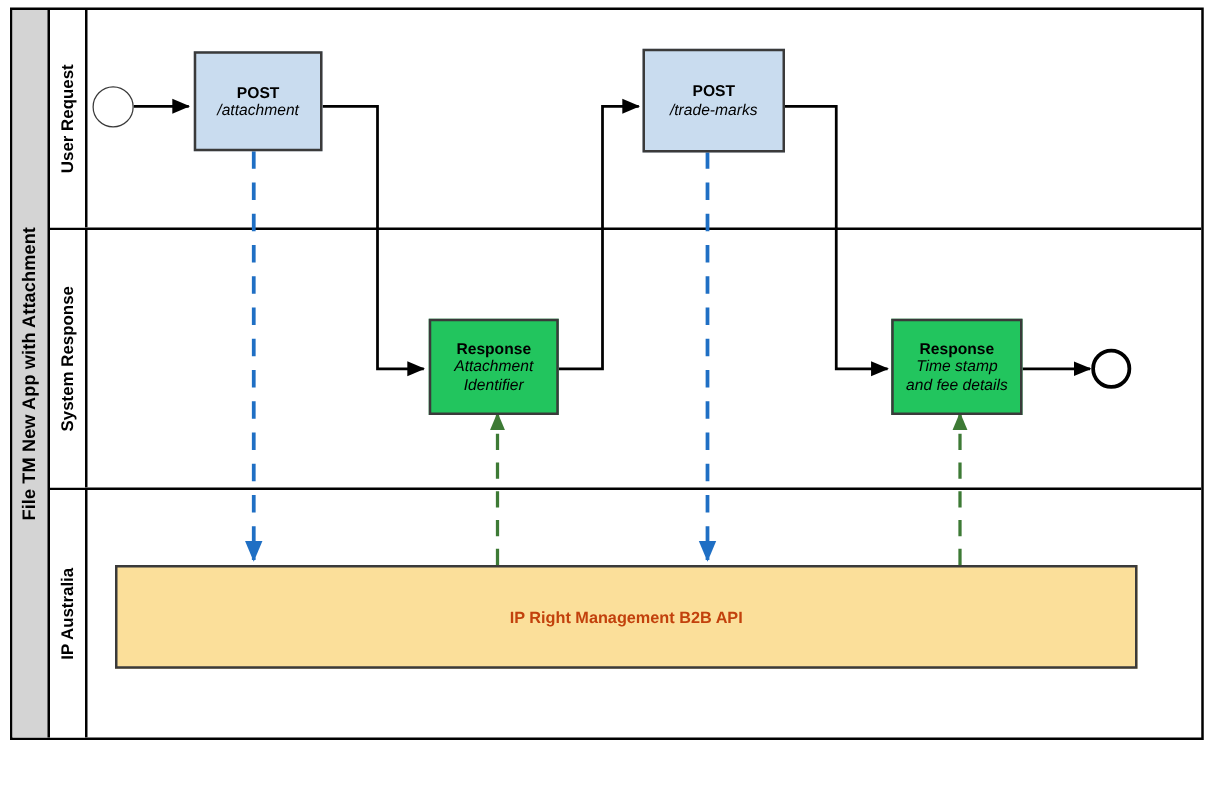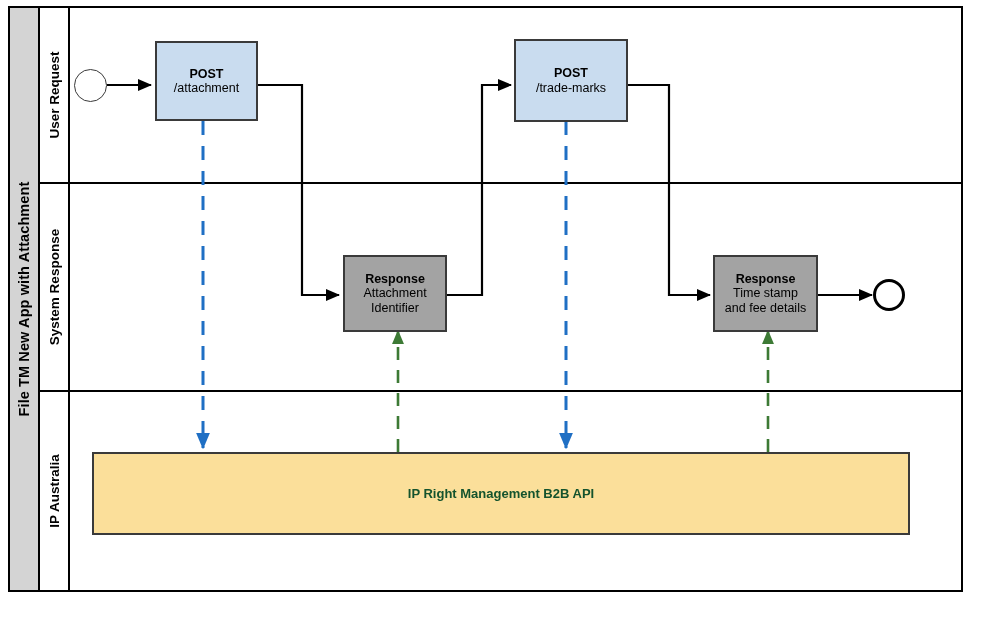"/attachment" .task .t-sub { font-style: none -> italic }
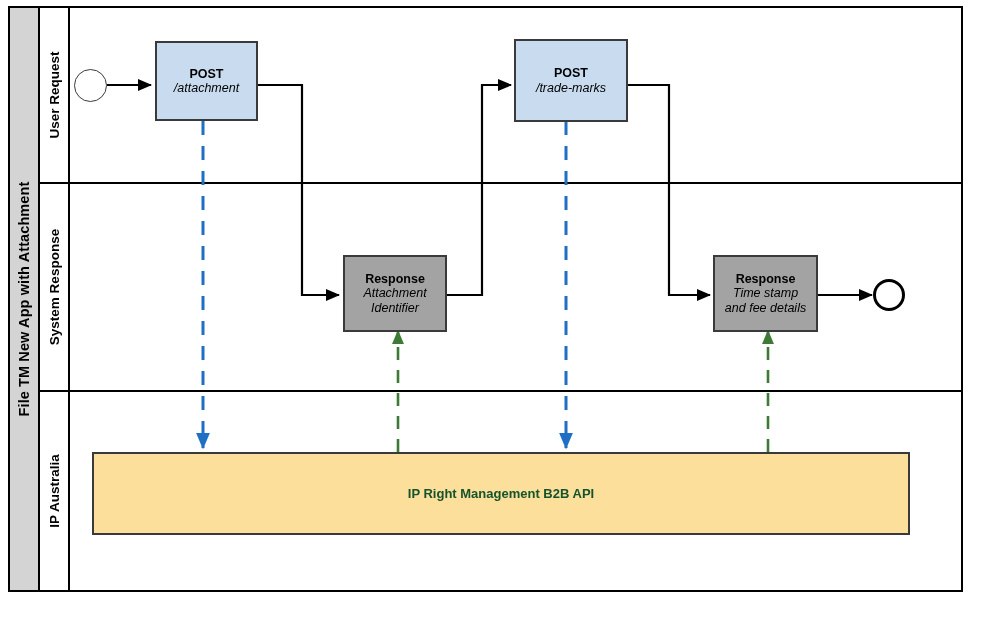"Response" .task.green { background: #a3a3a3 -> #22c55e }
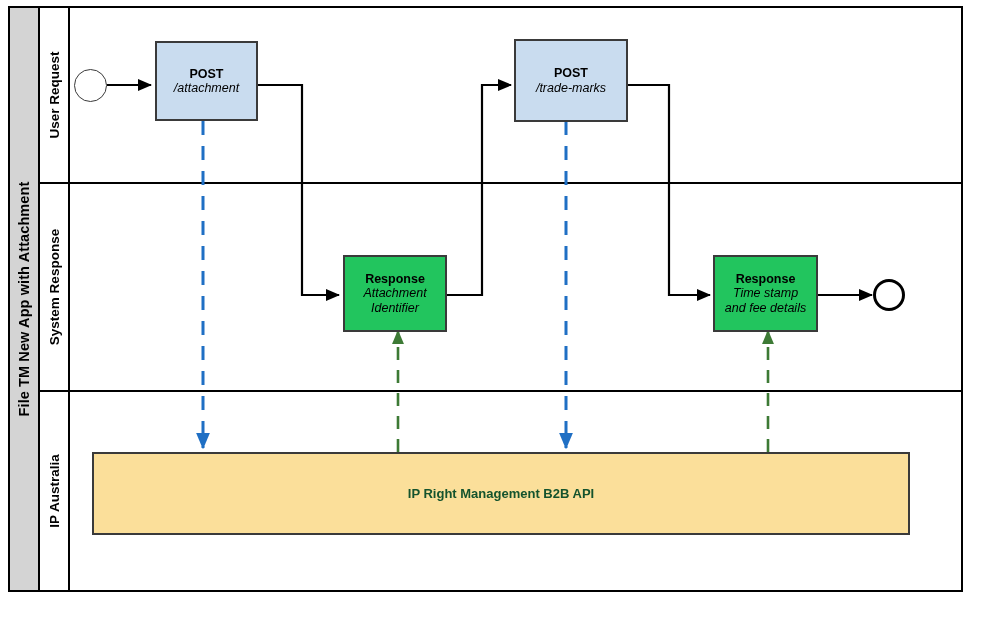"IP Right Management B2B API" .system-bar { color: #14532d -> #c2410c }
